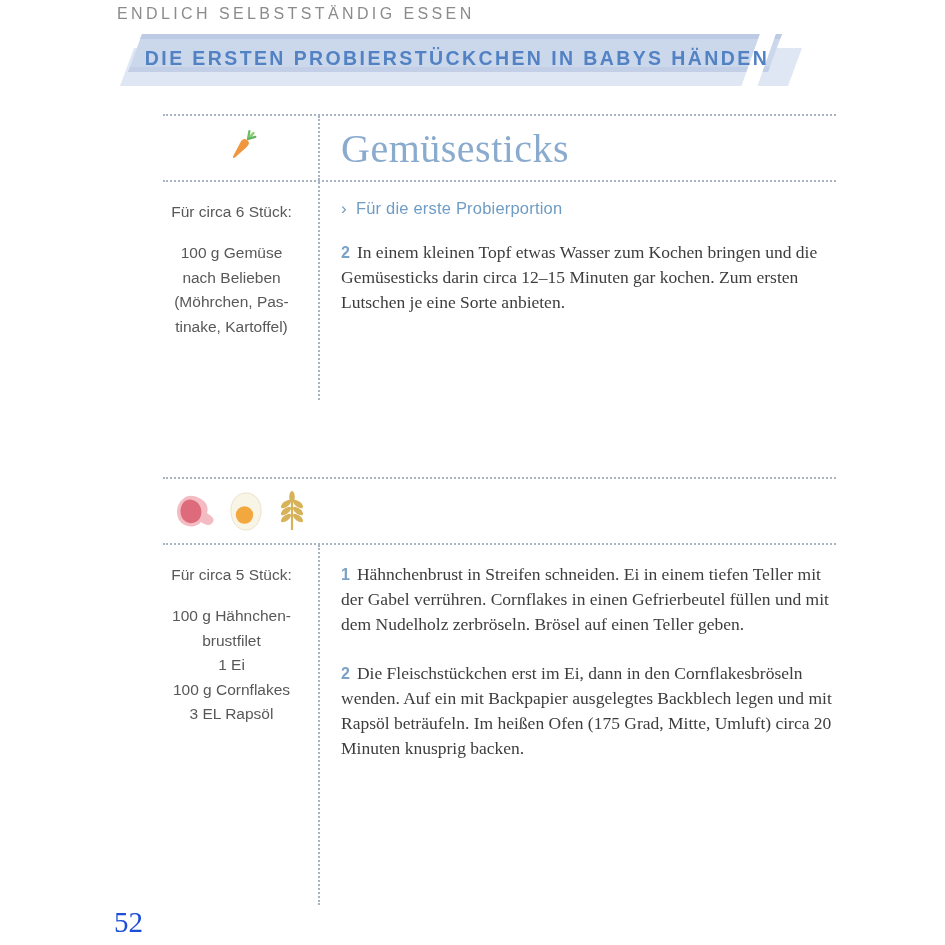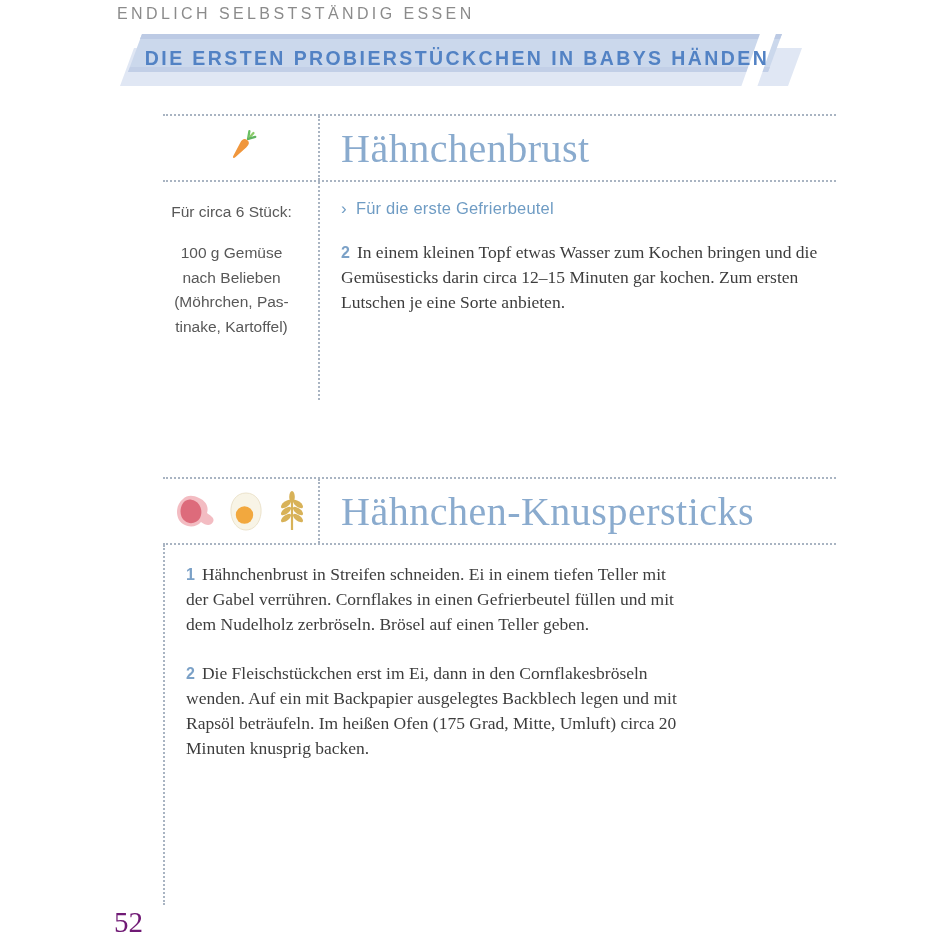"Hähnchenbrust" div.recipe-title { text: Hähnchenbrust -> Gemüsesticks }
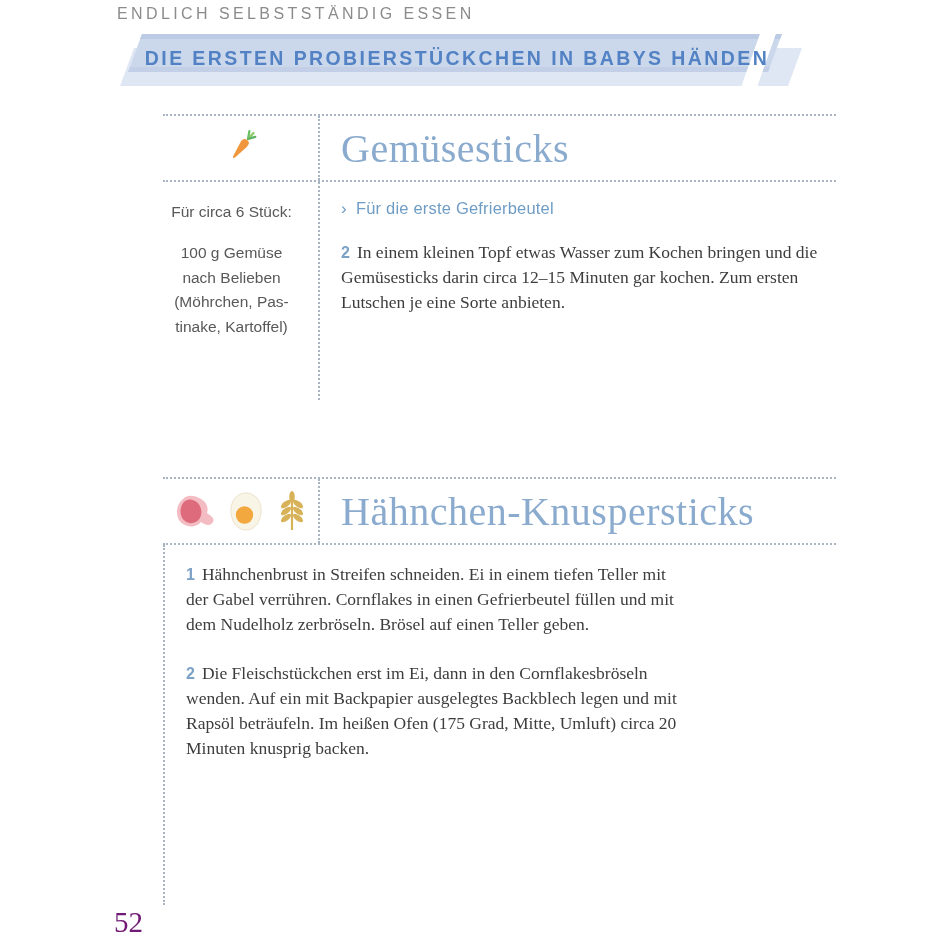"Für die erste Gefrierbeutel" span { text: Gefrierbeutel -> Probierportion }
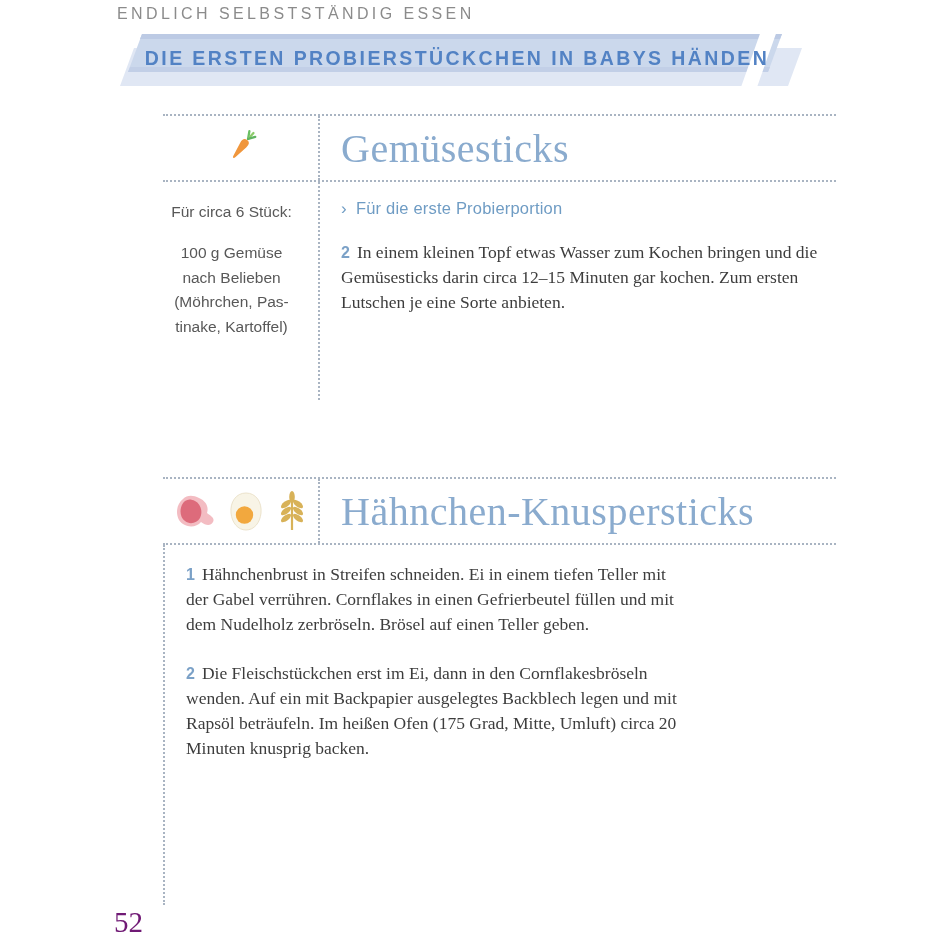"Hähnchen-Knuspersticks" div.title-cell { html: <div> <div>Hähnchen-Knuspersticks</div> </div> -> none }
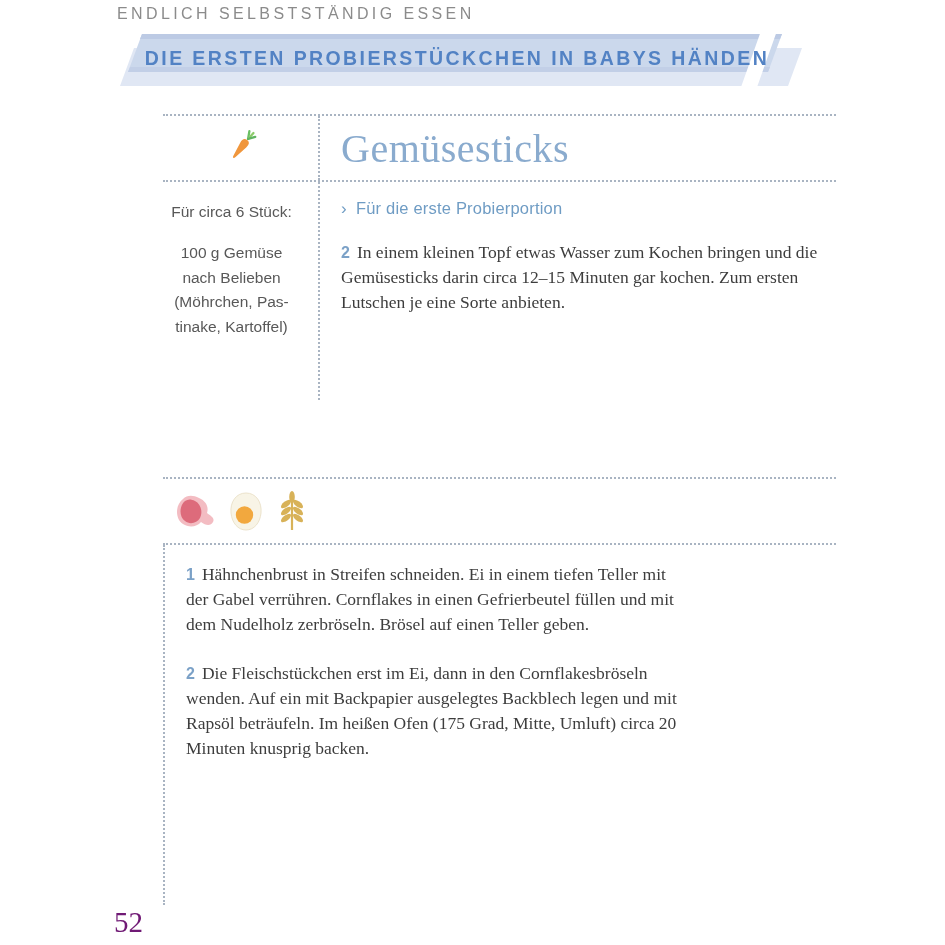"Für circa 5 Stück:" div.ing-cell { html: none -> <div> <div>Für circa 5 Stück:</div> <div>100 g Hähnchen-</div> <div>brustfilet</div> <div>1 Ei</div> <div>100 g Cornflakes</div> <div>3 EL Rapsöl</div> </div> }
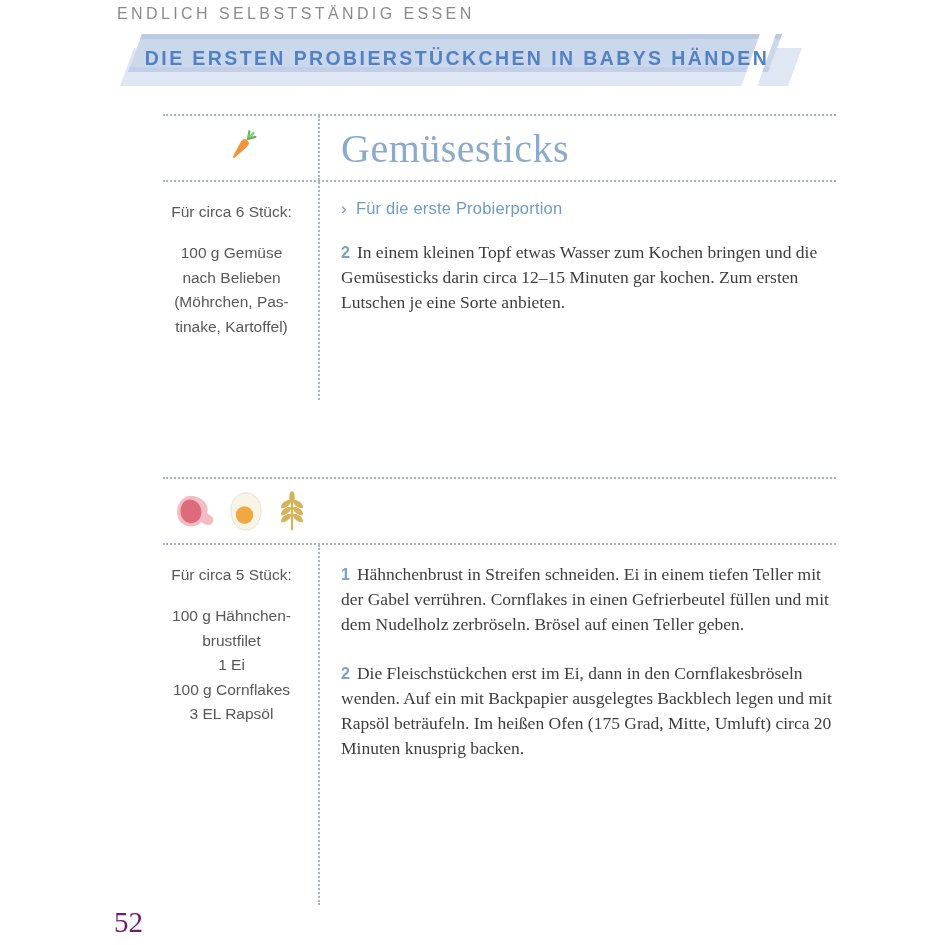"52" .page-number { color: #701a75 -> #1d4ed8 }
